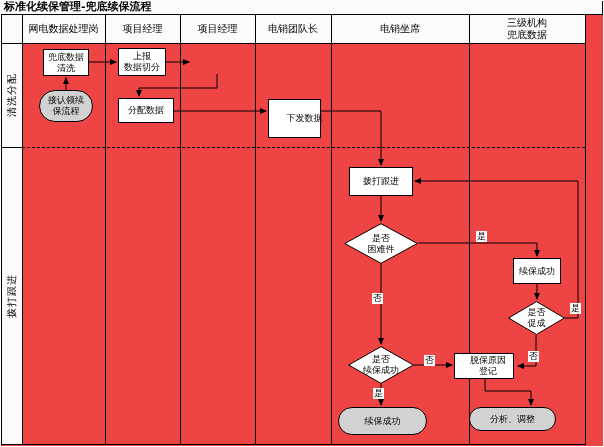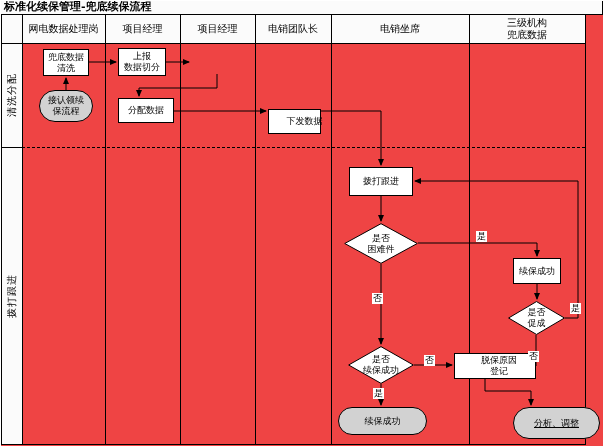"下发数据" div.node { height: 25px -> 39px; top: 108px -> 98px }
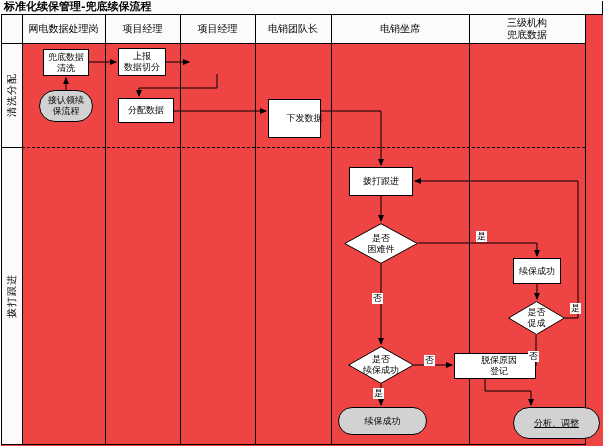"脱保原因" div.node { width: 82px -> 60px }
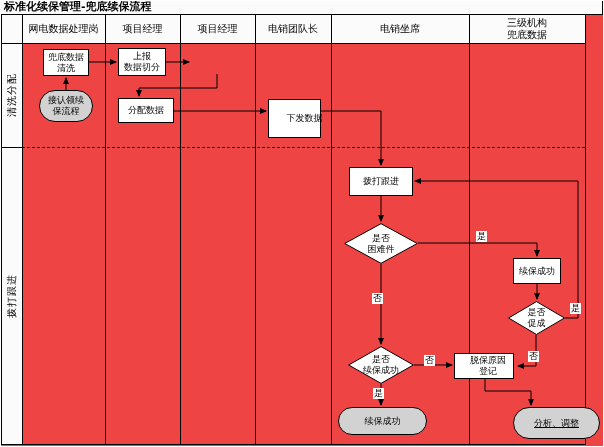"分析、调整" div.node { height: 32px -> 24px; left: 512px -> 468px; text-decoration: underline -> none }
